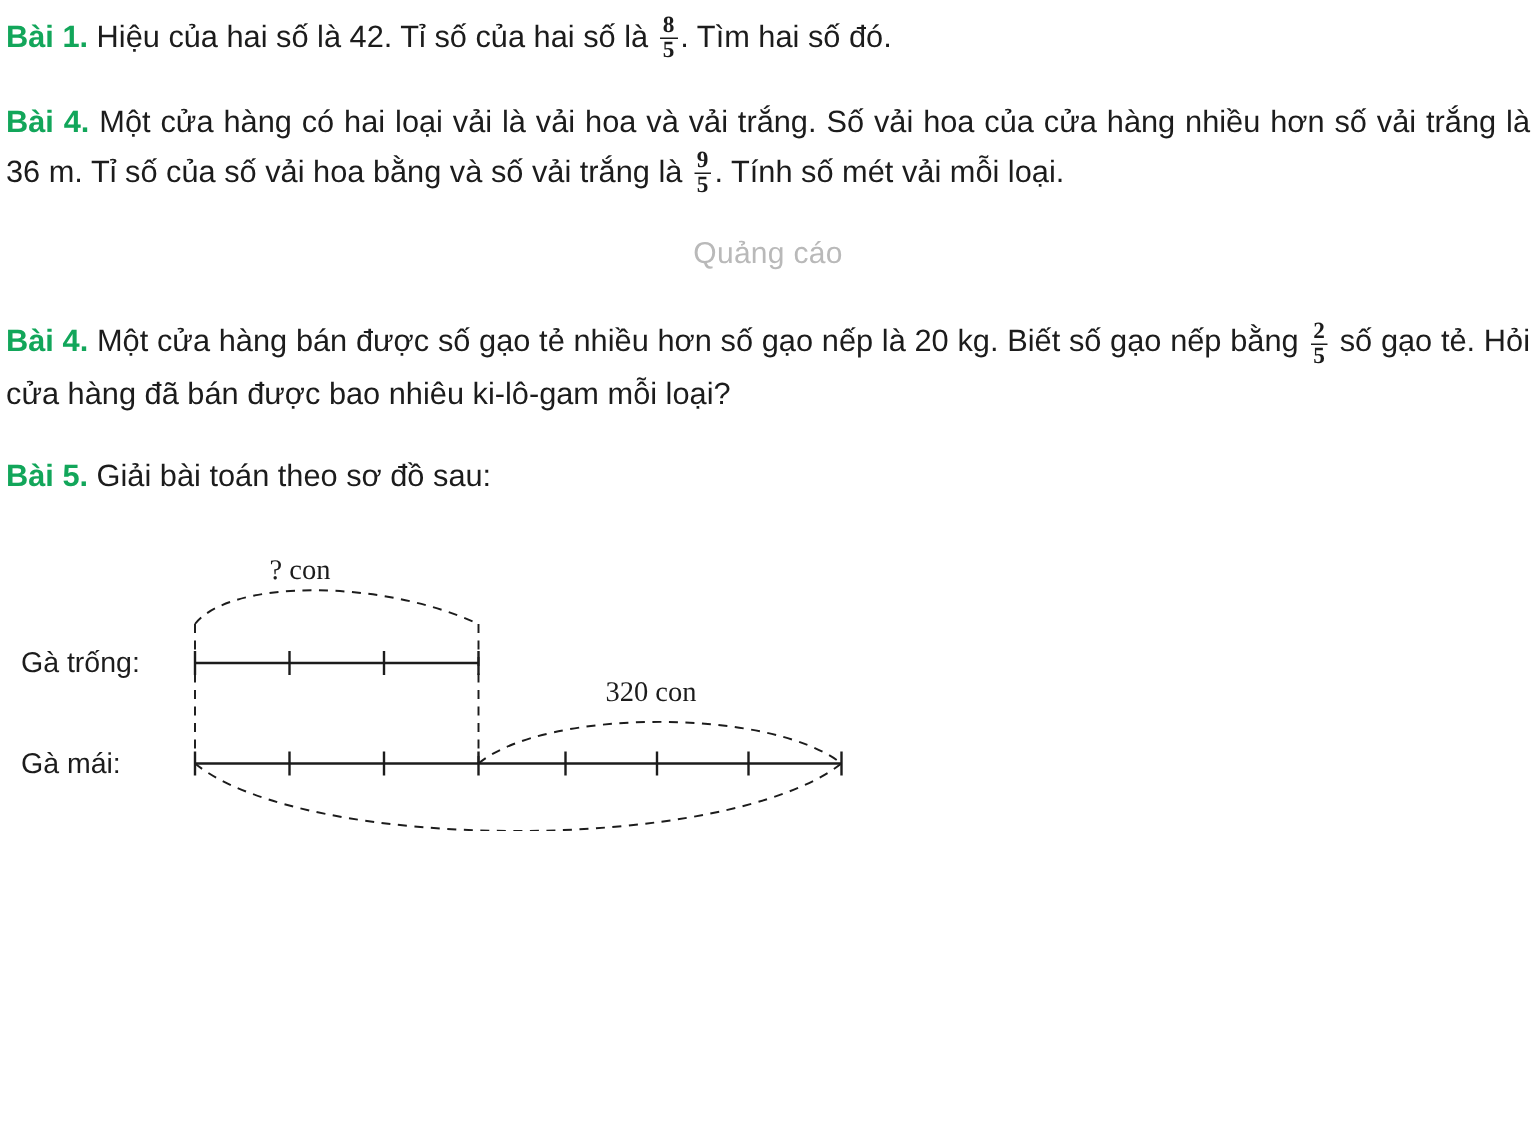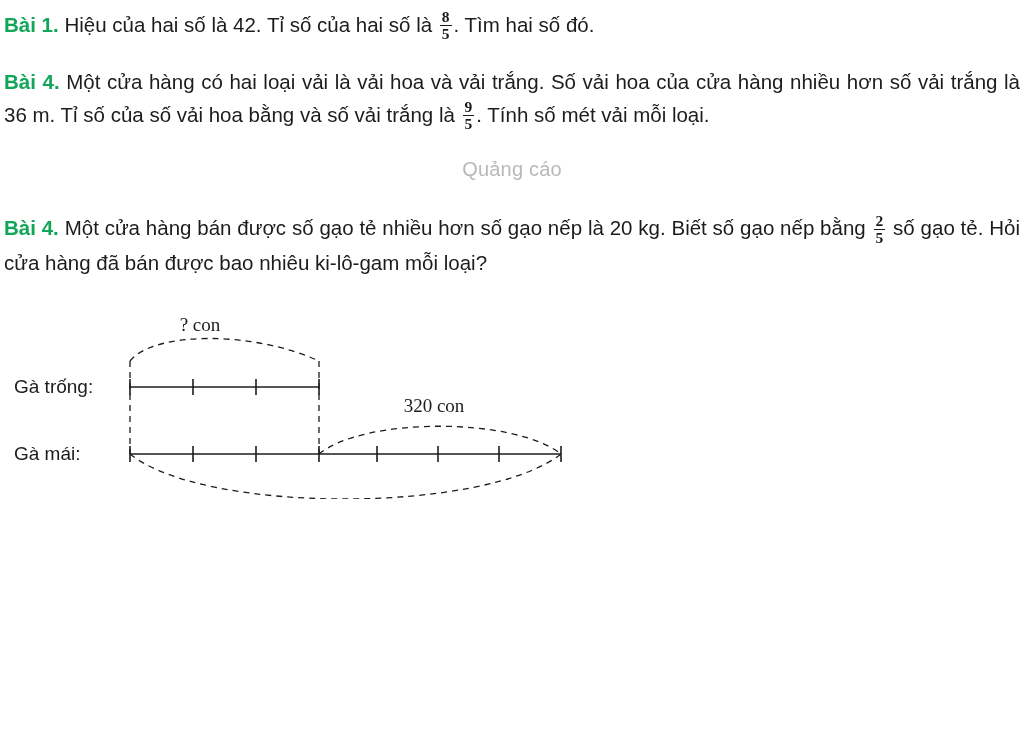"Bài 5. Giải bài toán" p.exercise { html: none -> <p> <span>Bài 5.</span><span> Giải bài toán theo sơ đồ sau:</span> </p> }
